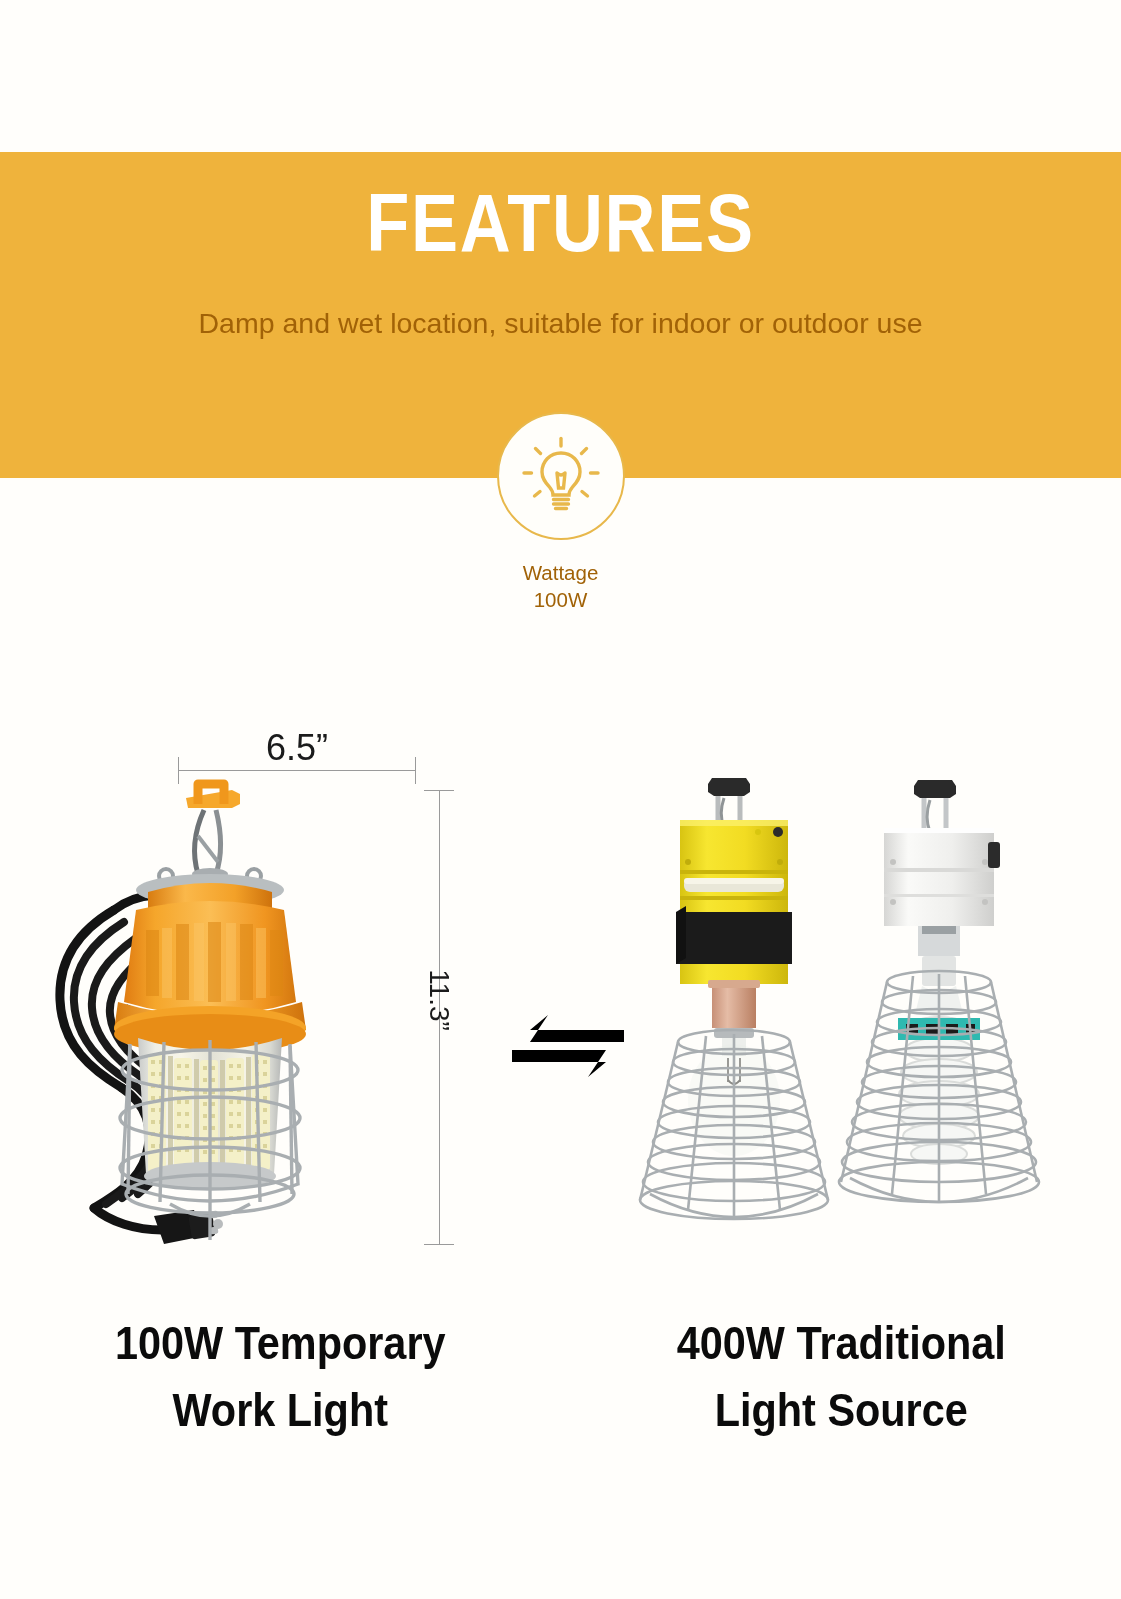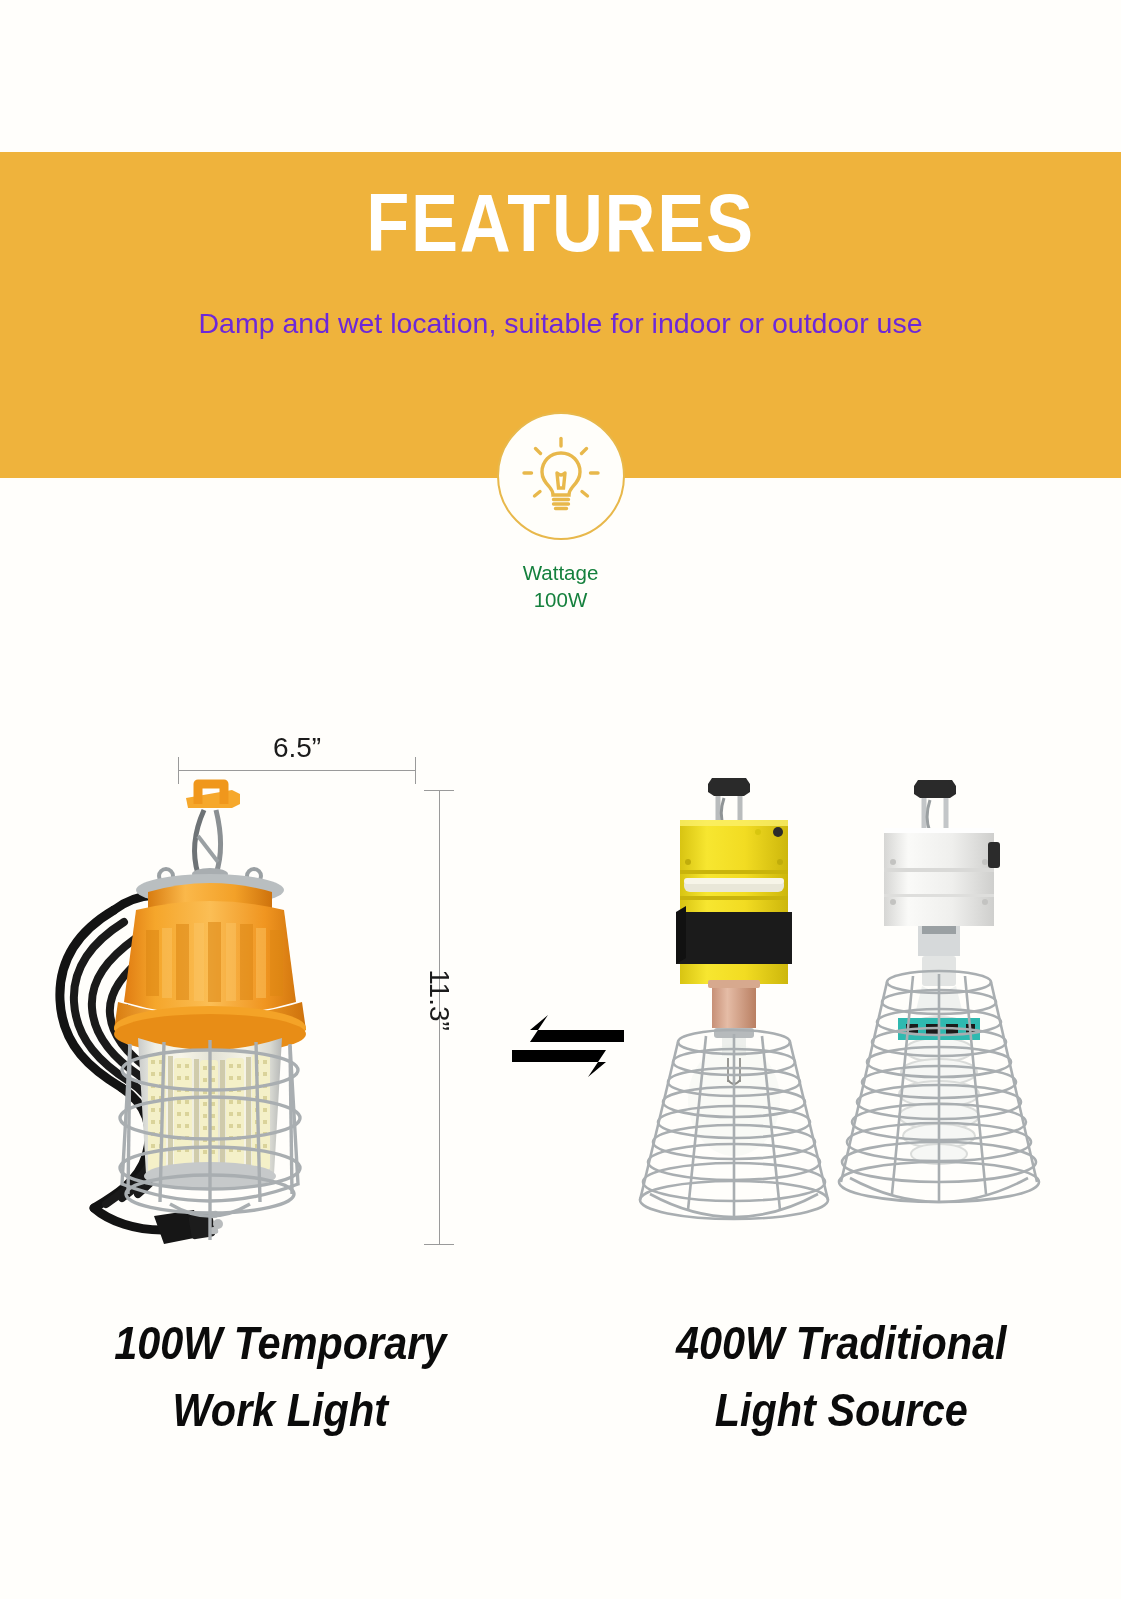"Damp and wet location, suitable" #features-subtitle { color: #6d28d9 -> #a16207 }
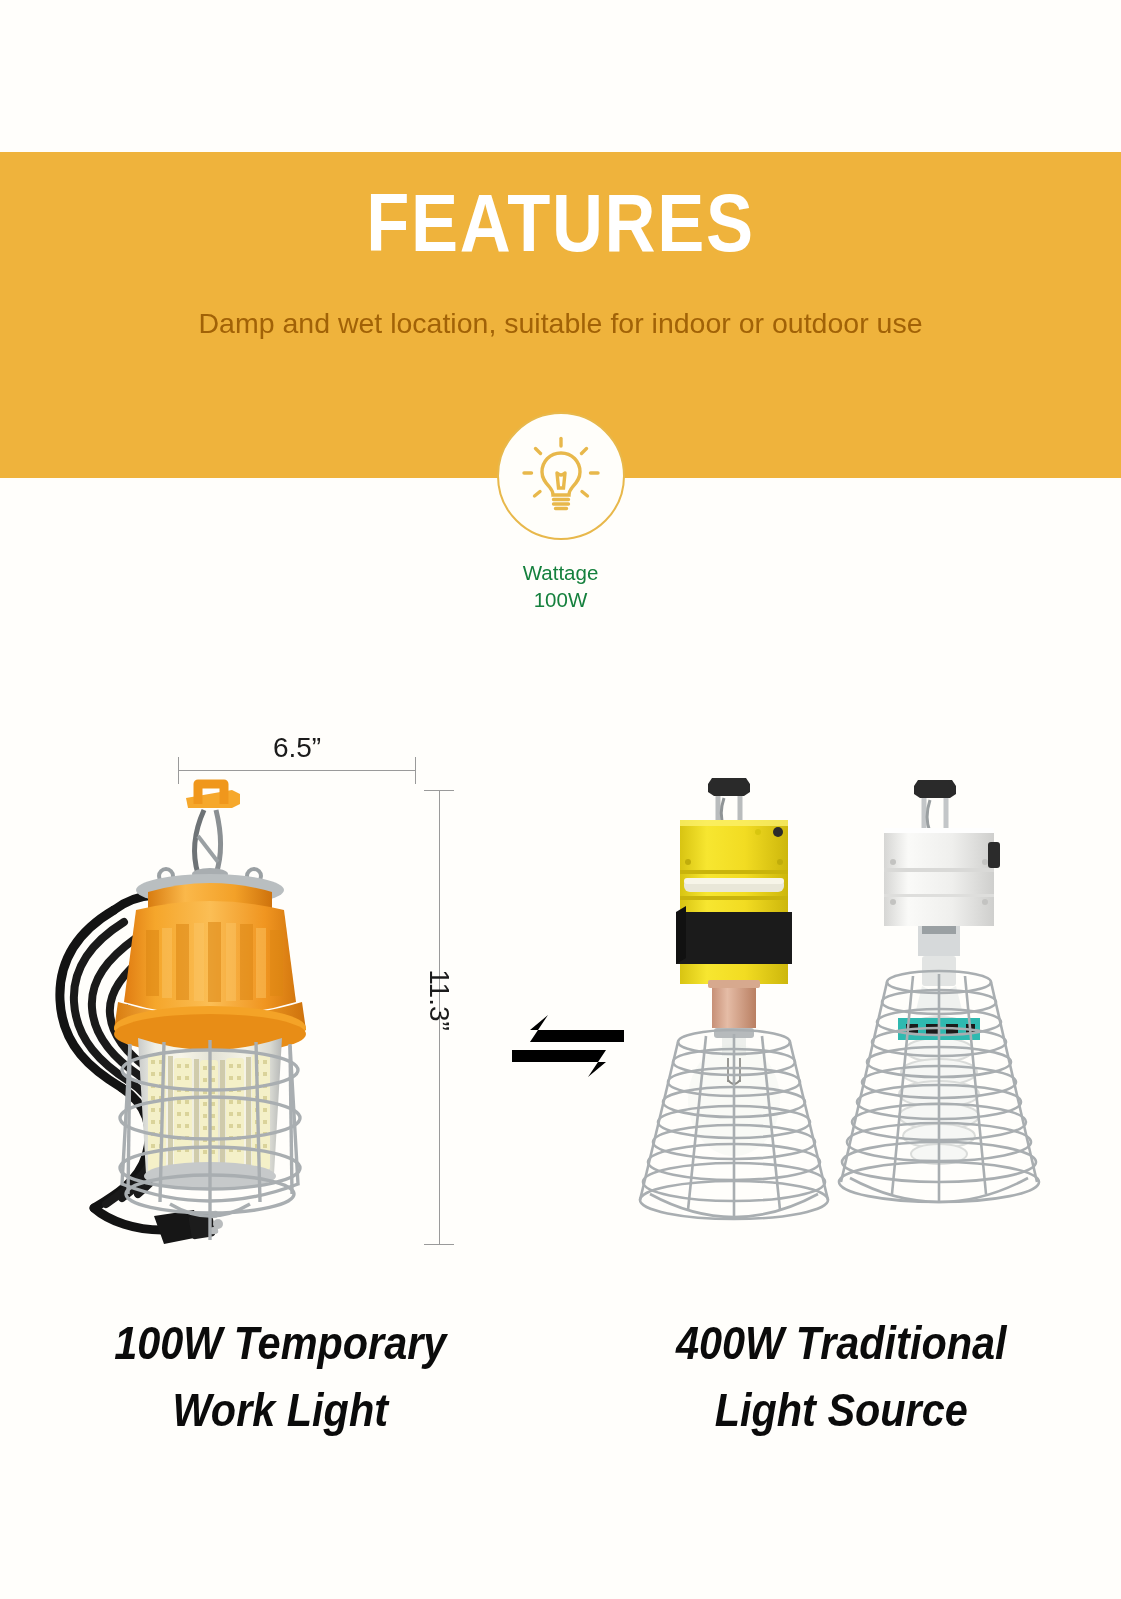"Wattage" .feature-caption { color: #15803d -> #a16207 }
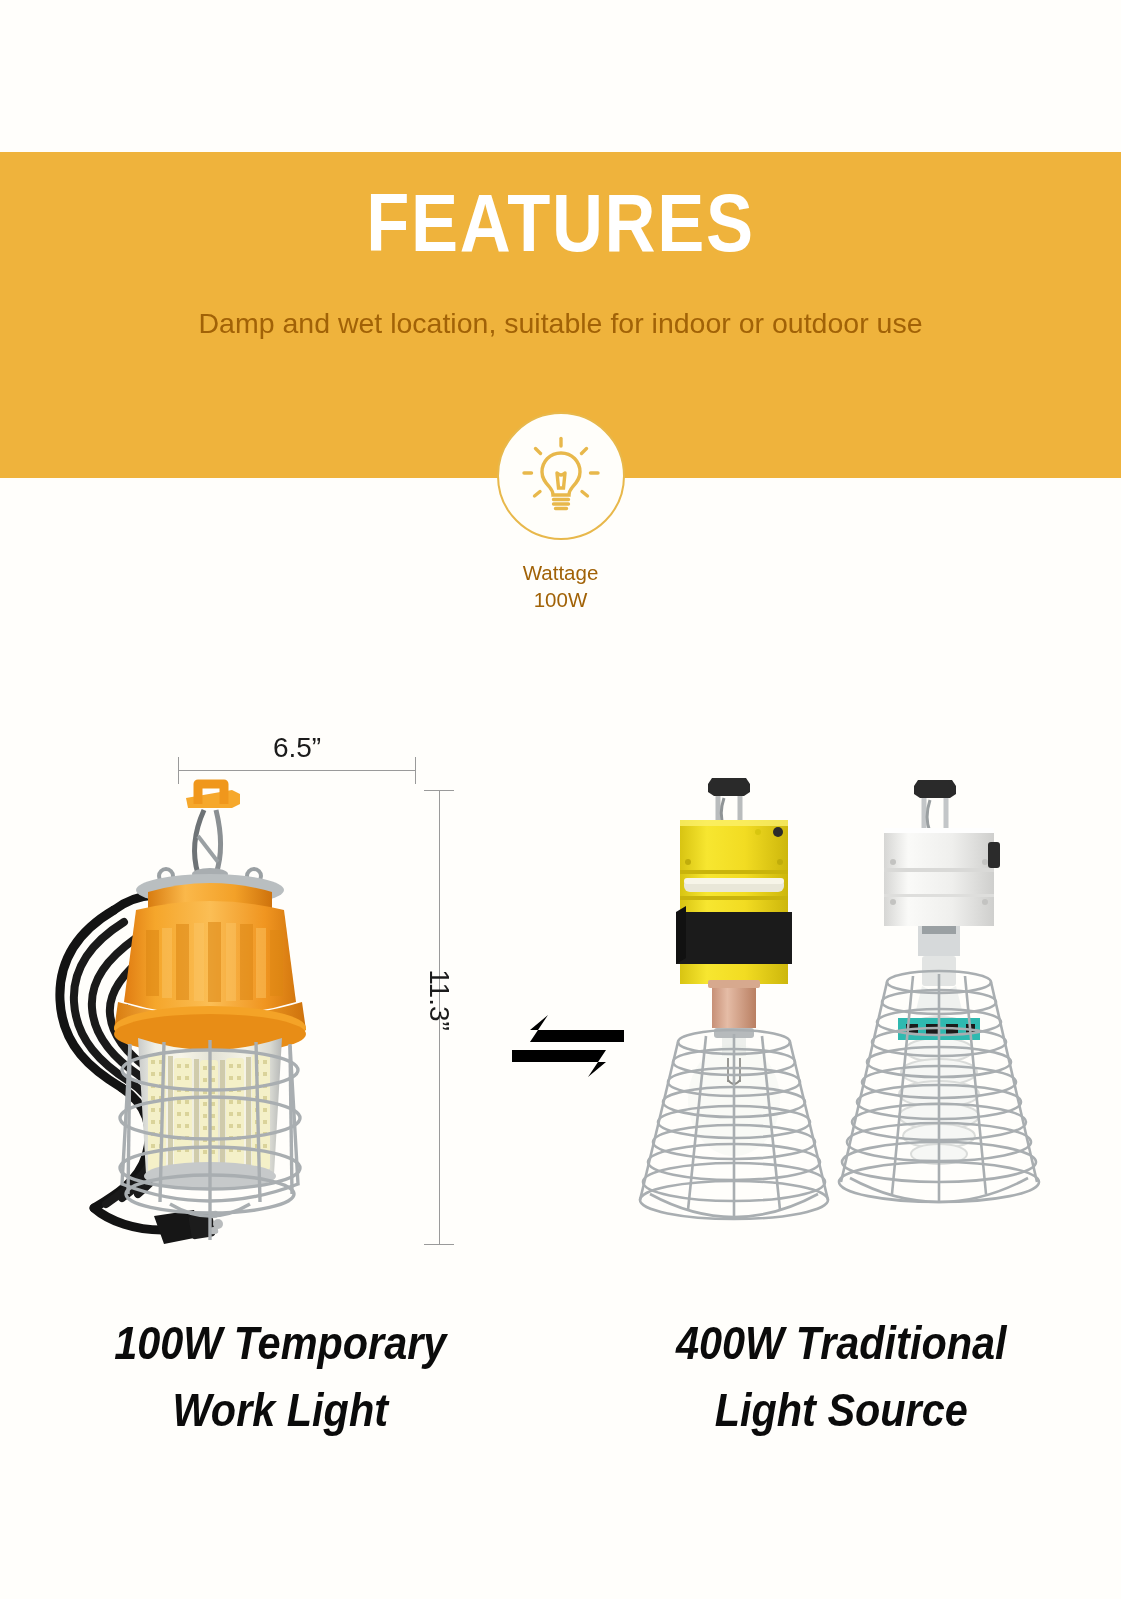"6.5”" #dim-width-label { font-size: 28px -> 36px }
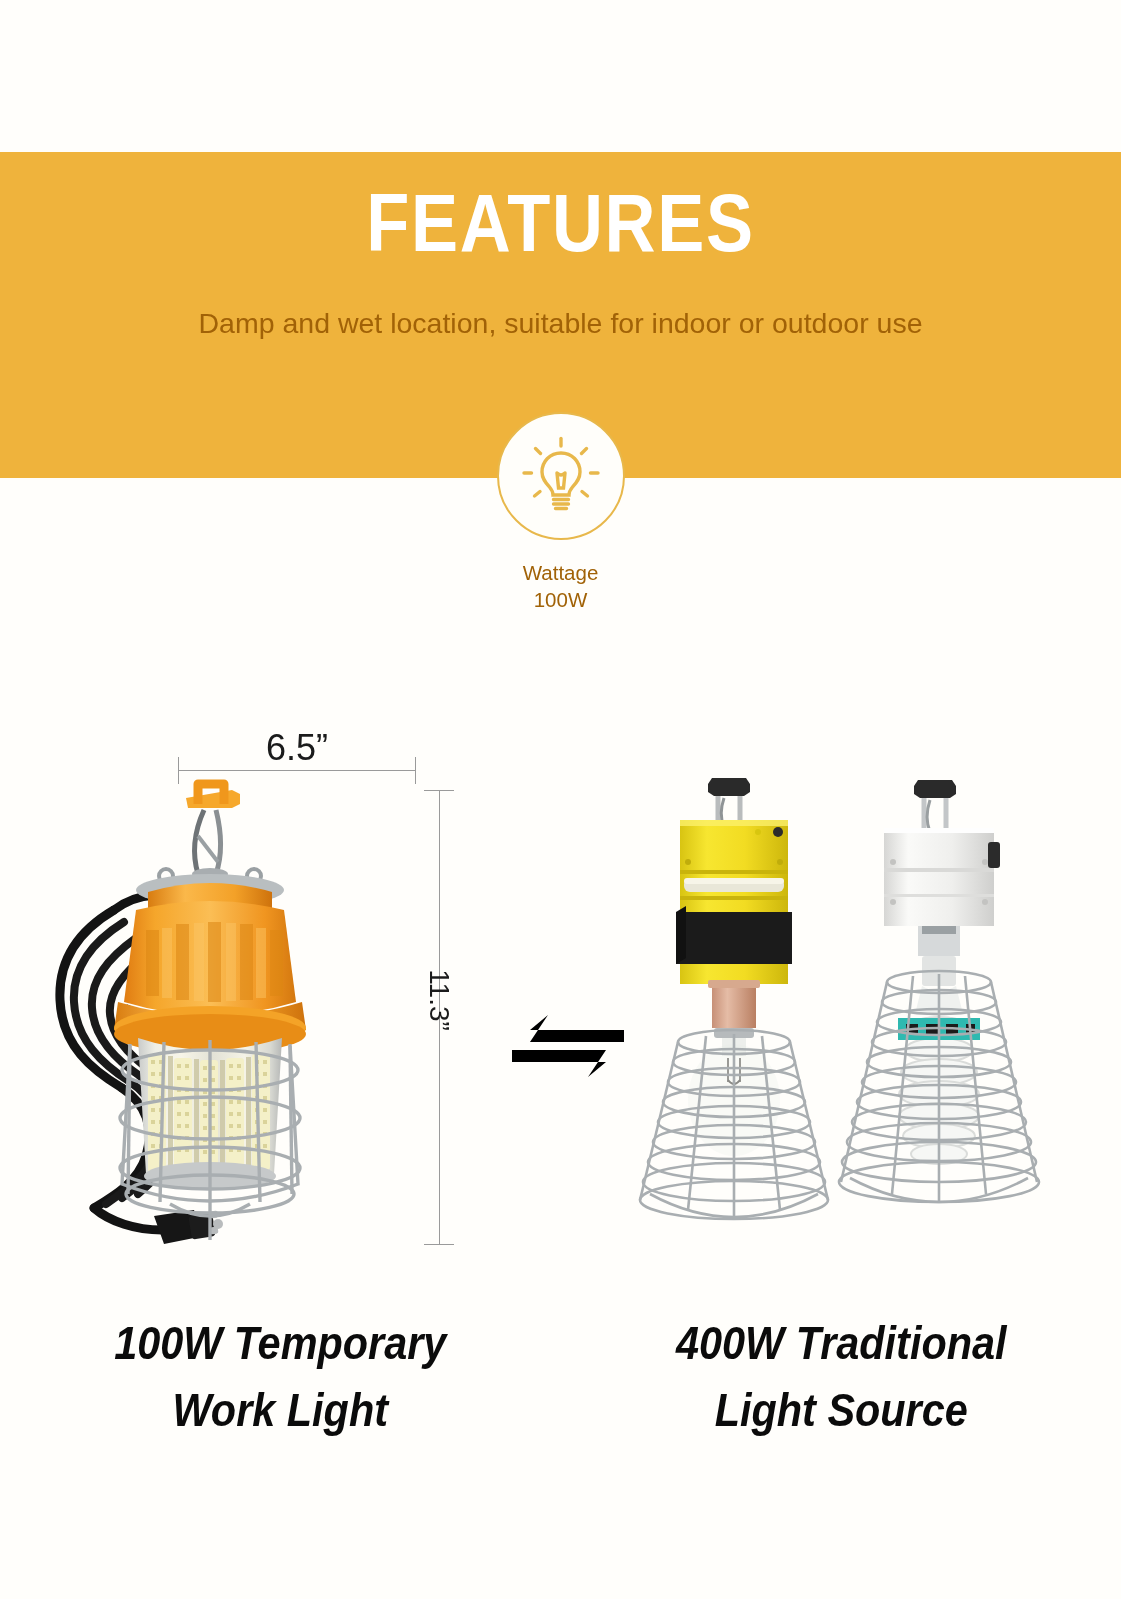"100W Temporary" #caption-row { font-style: italic -> none }
